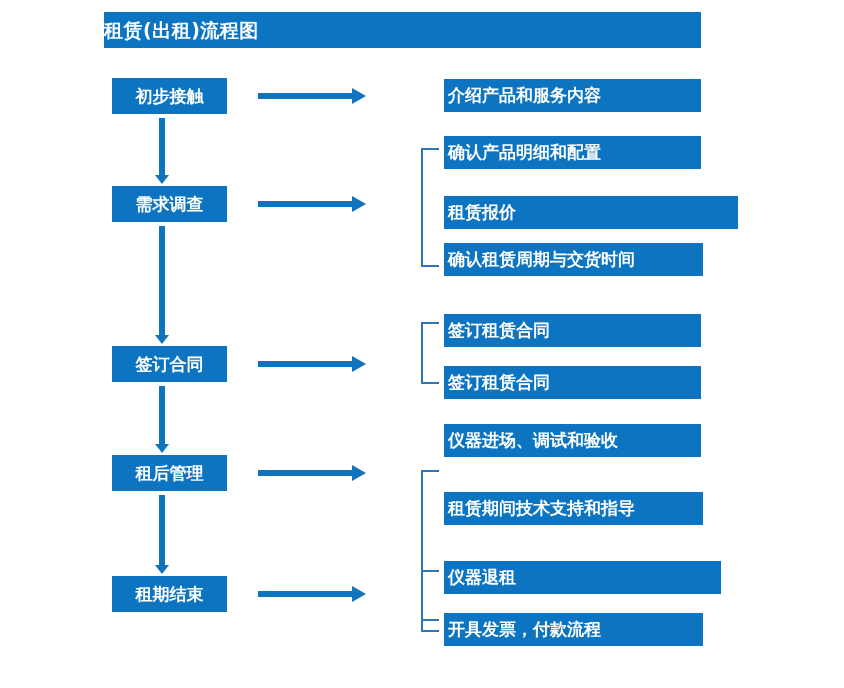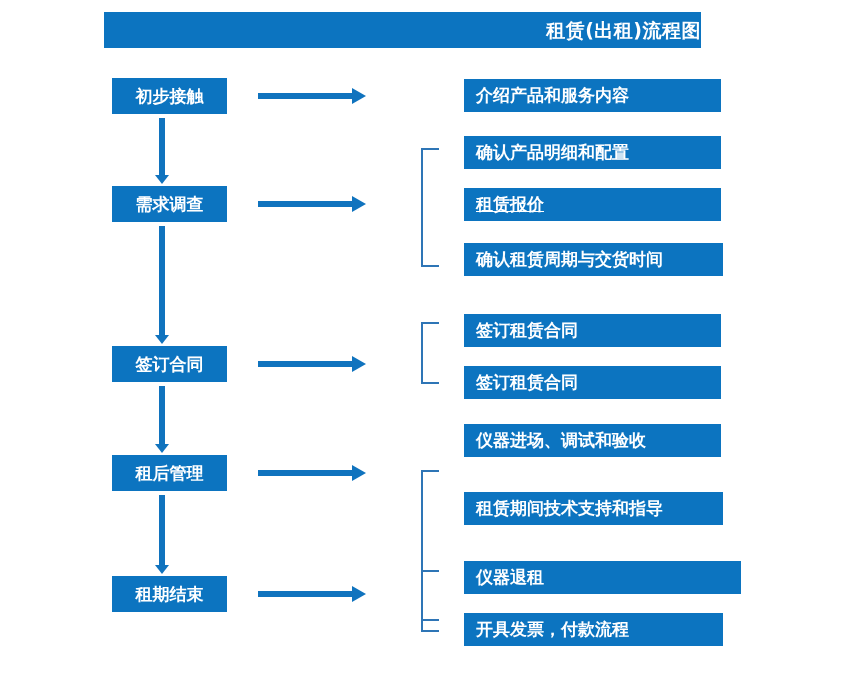"租赁(出租)流程图" .title-bar { text-align: right -> left }
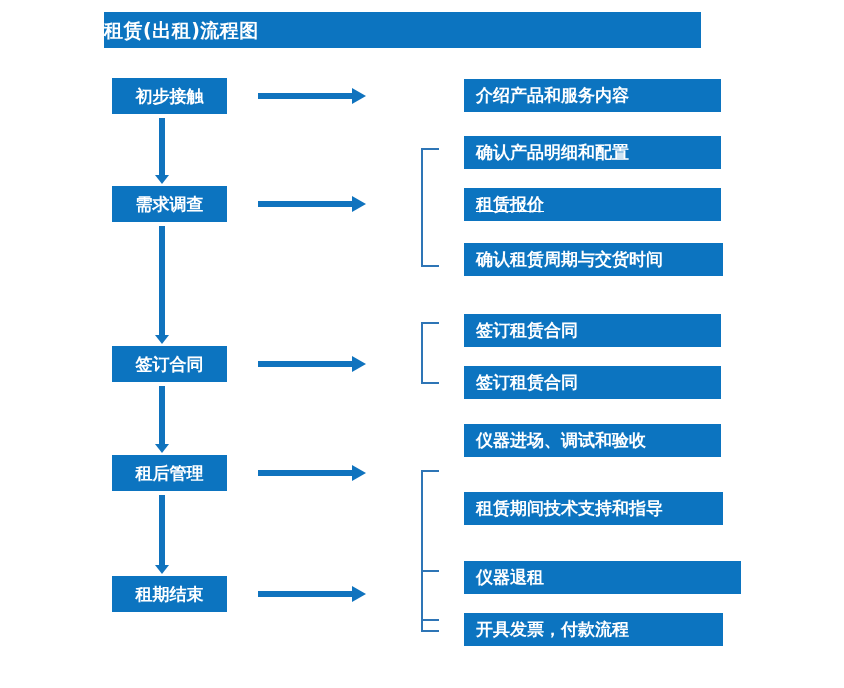"介绍产品和服务内容" .box.right { margin-left: 20px -> none; padding-left: 12px -> 4px }
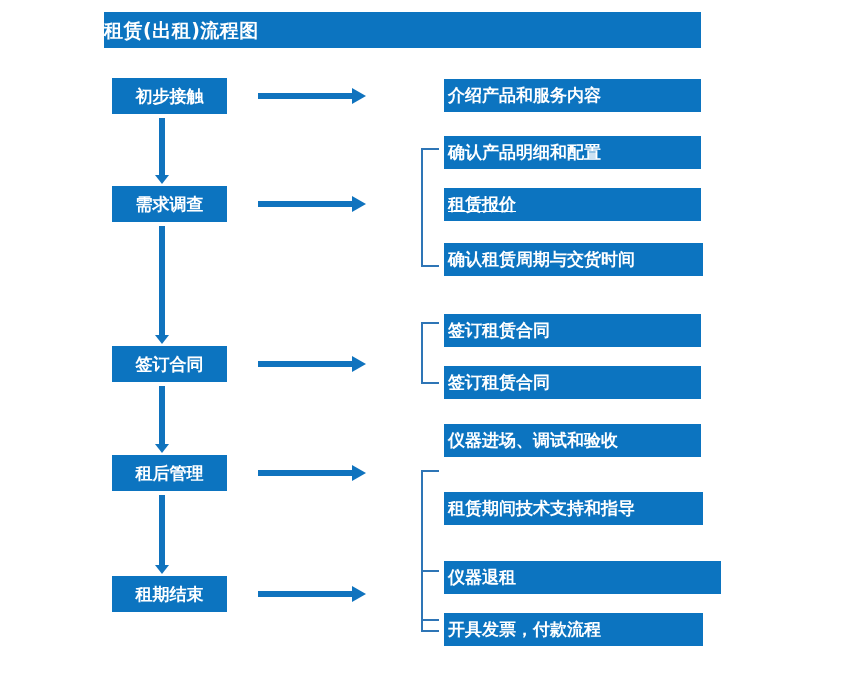"租赁报价" .rbox-3 { text-decoration: underline -> none; top: 188px -> 196px; width: 257px -> 294px }
